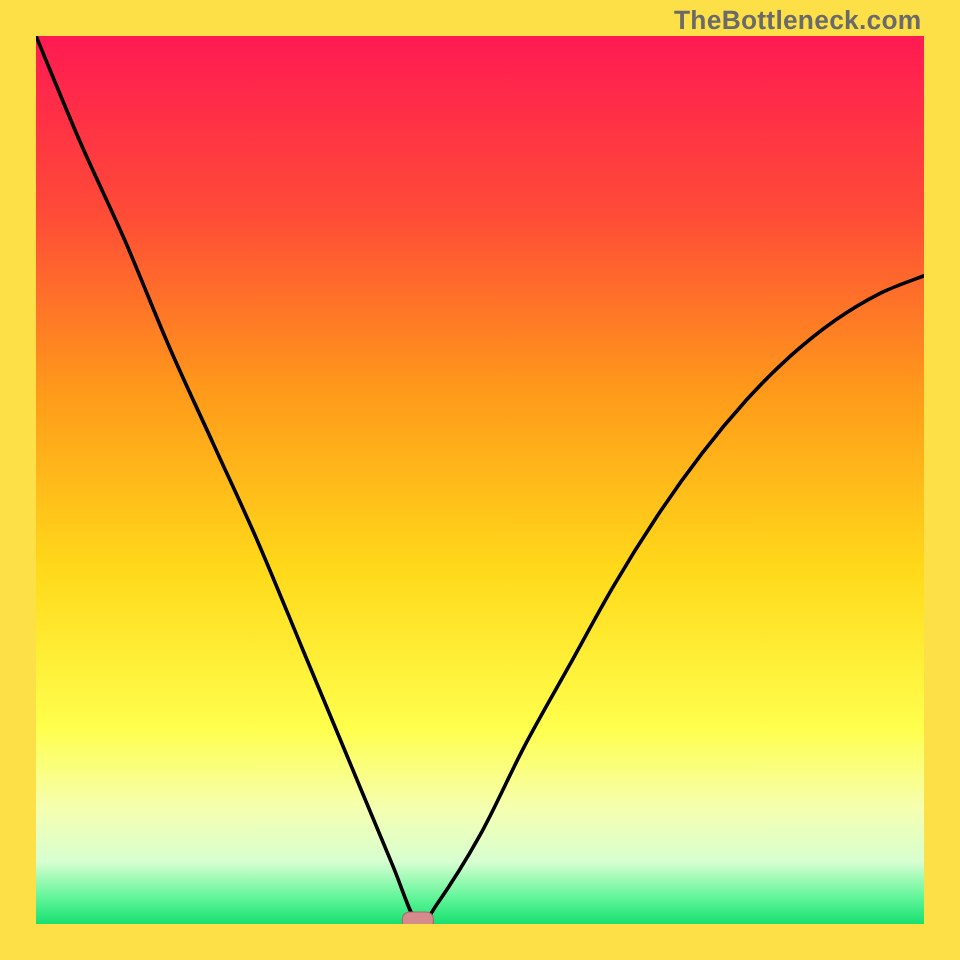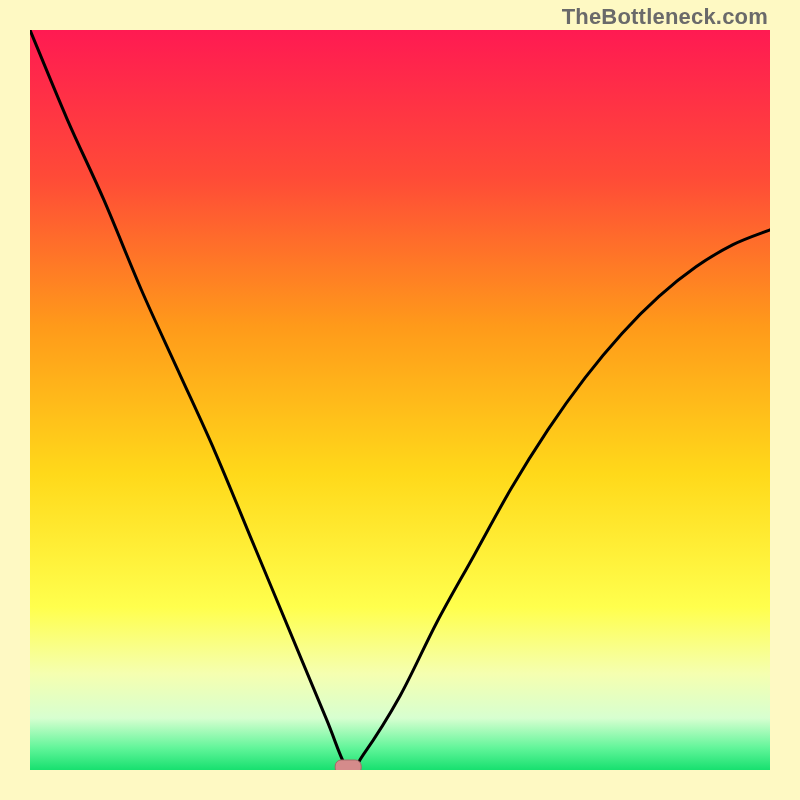"TheBottleneck.com" .frame { background: #fef9c3 -> #fde047 }
